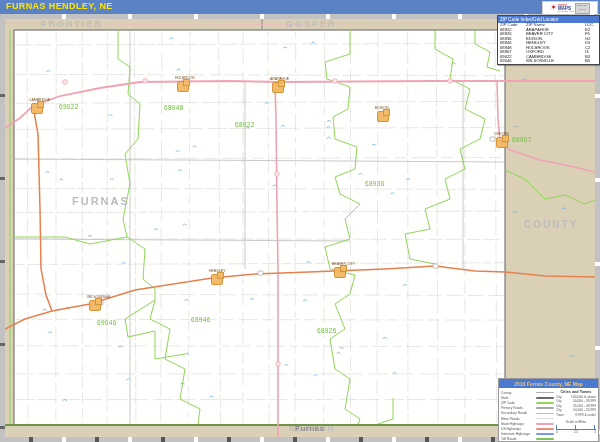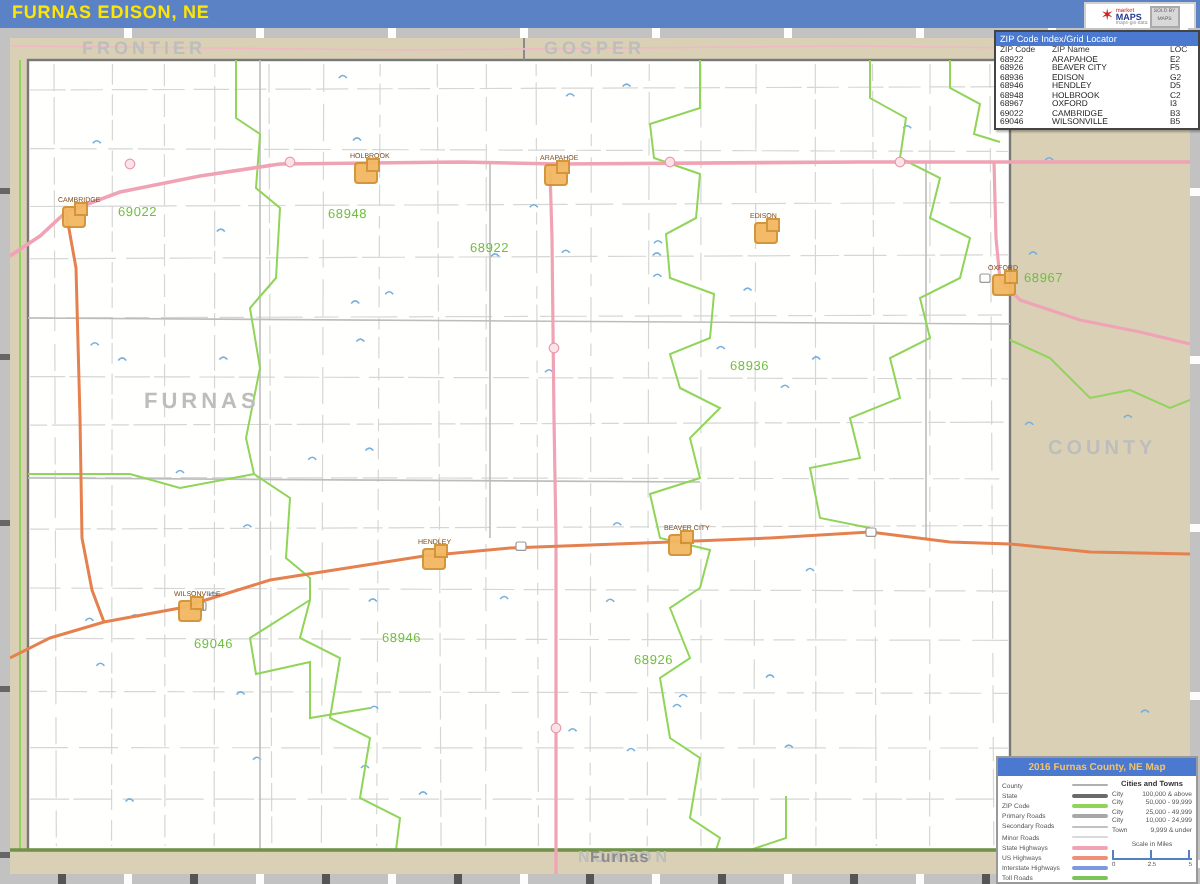"FURNAS EDISON, NE" span.maptitle { text: EDISON -> HENDLEY }
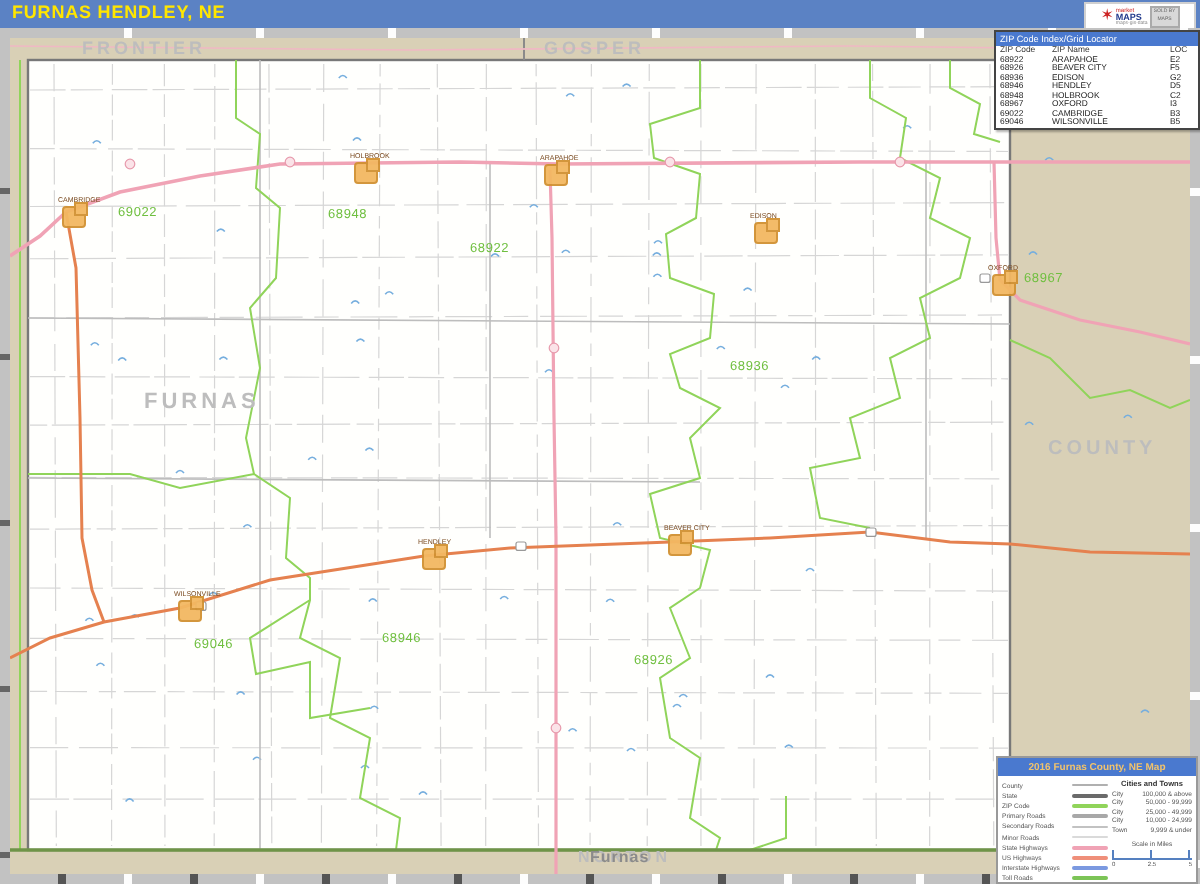"GOSPER" span.lbl { left: 267px -> 281px }
